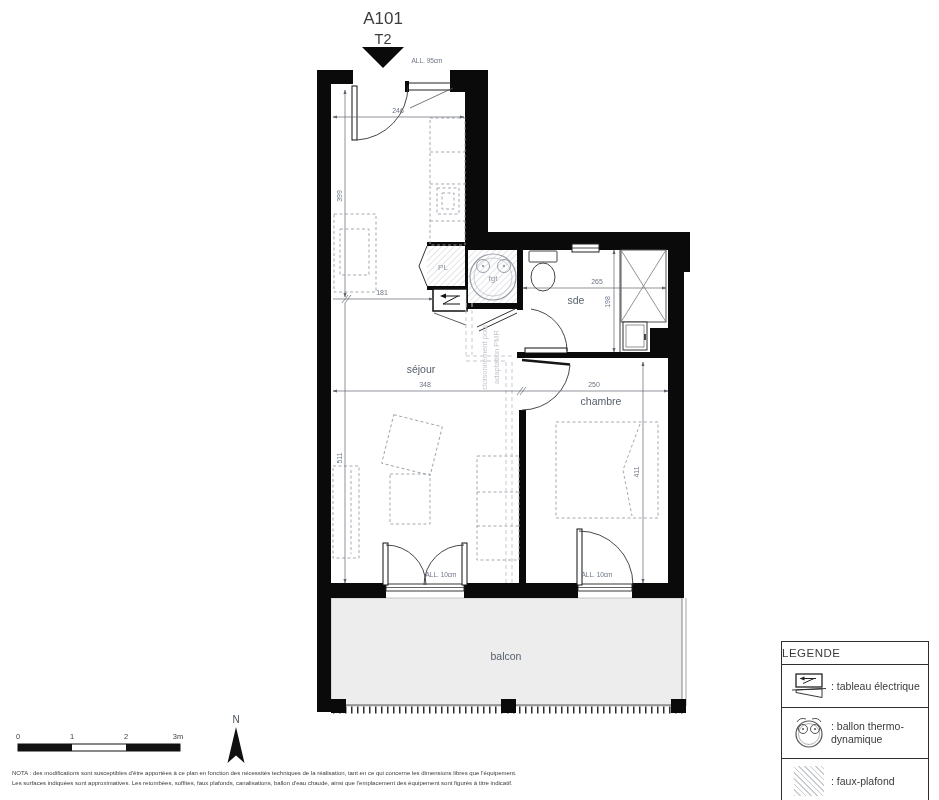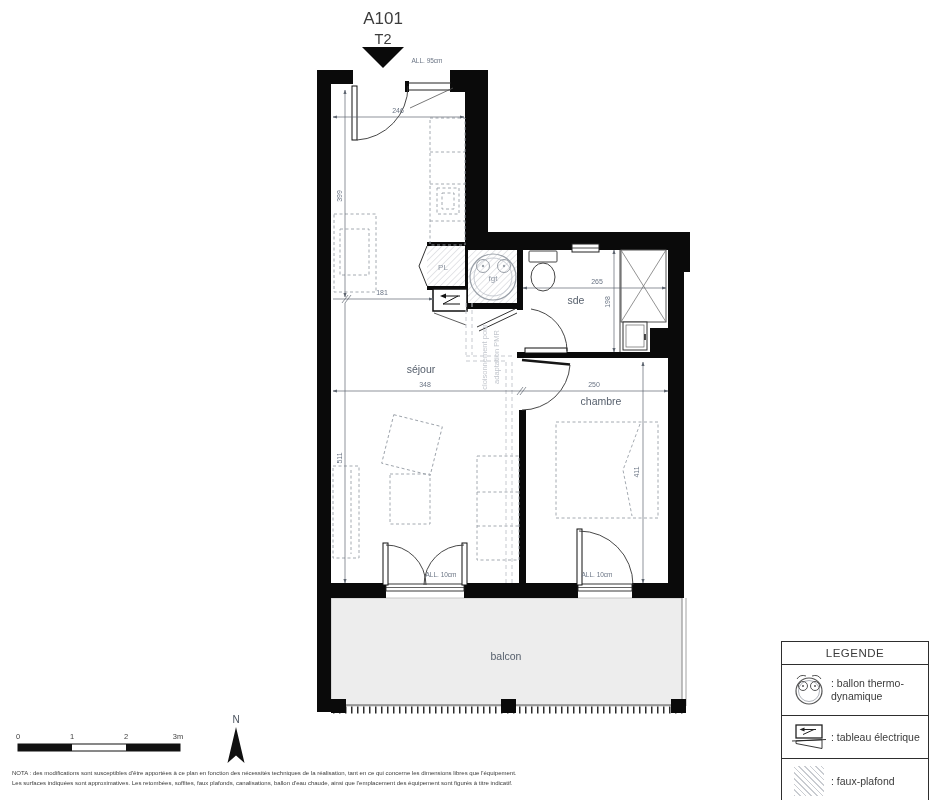"LEGENDE" .legend-header { text-align: center -> none }
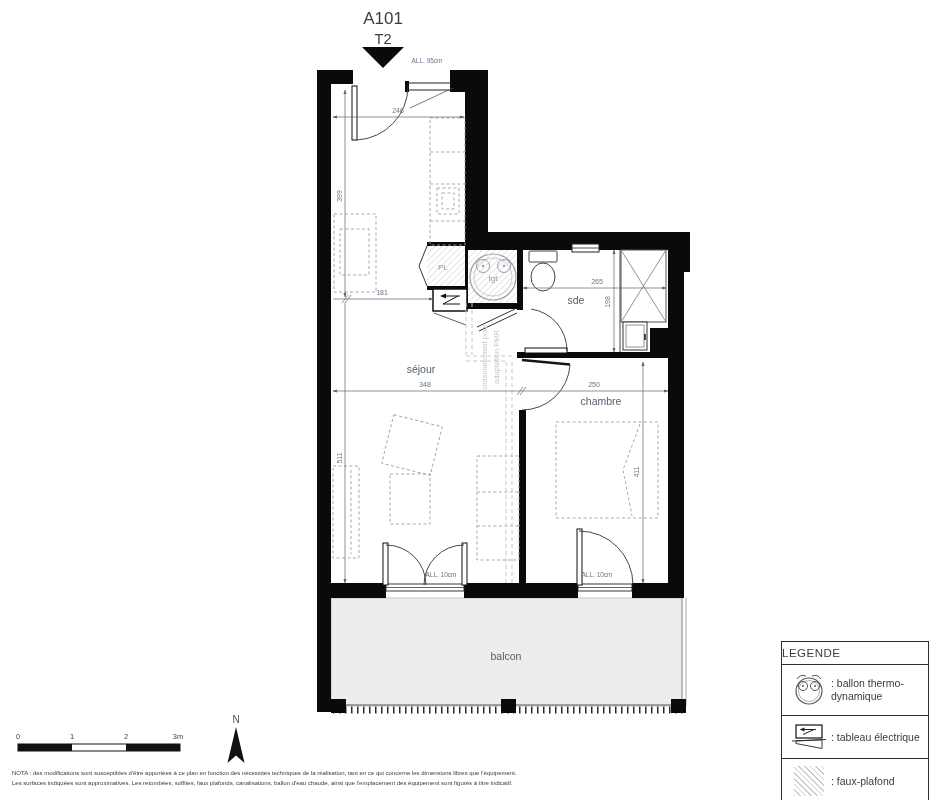": ballon thermo-" div.legend-row { order: before ": tableau électrique" -> after ": tableau électrique" }
